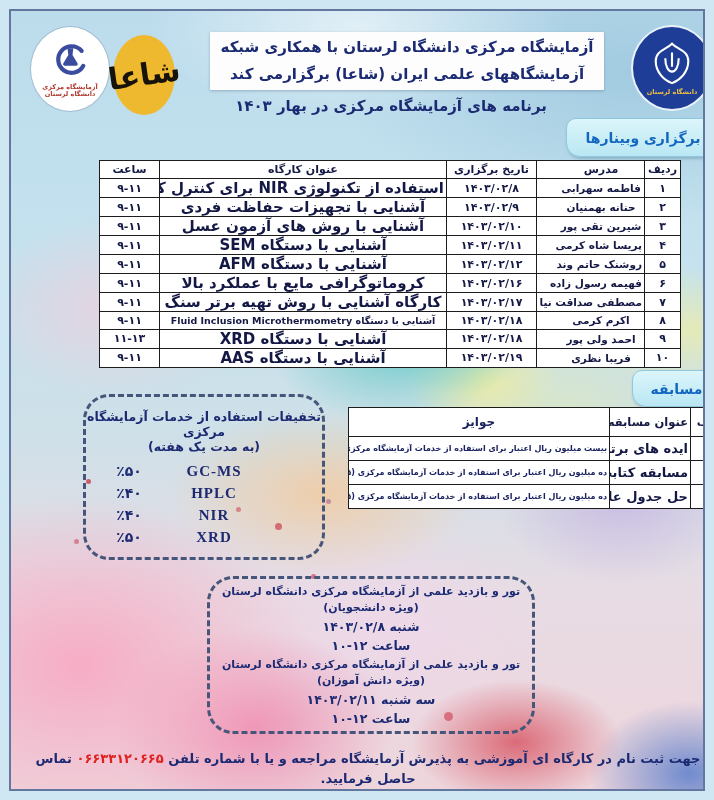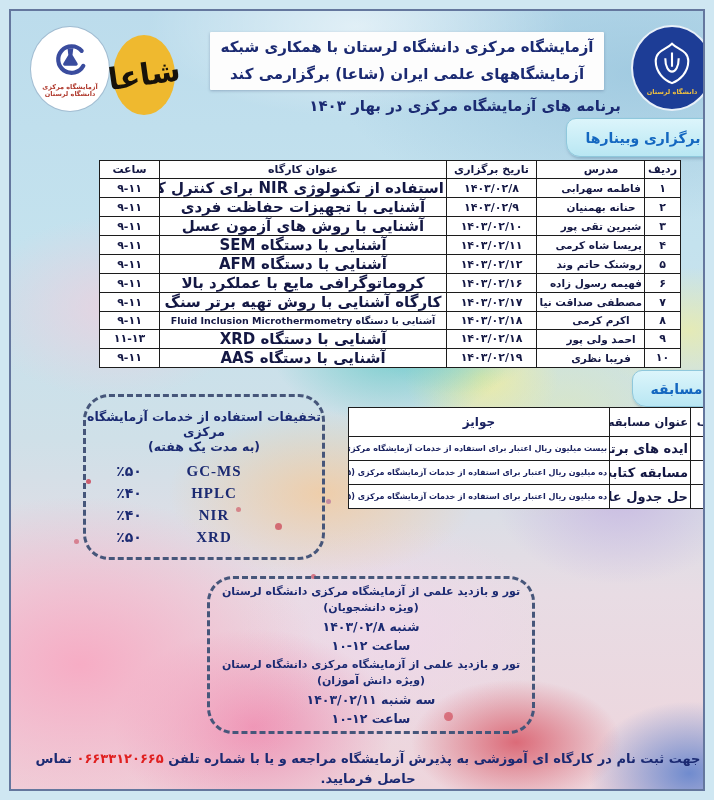"برنامه های آزمایشگاه مرکزی در" .subtitle { text-align: none -> center }
